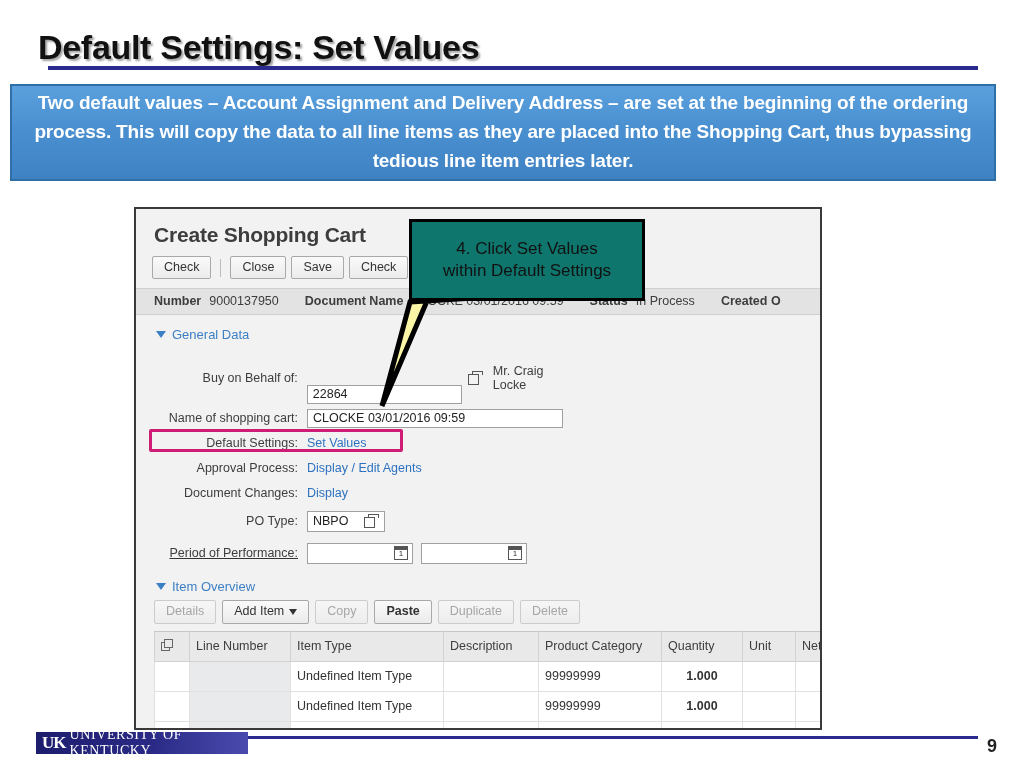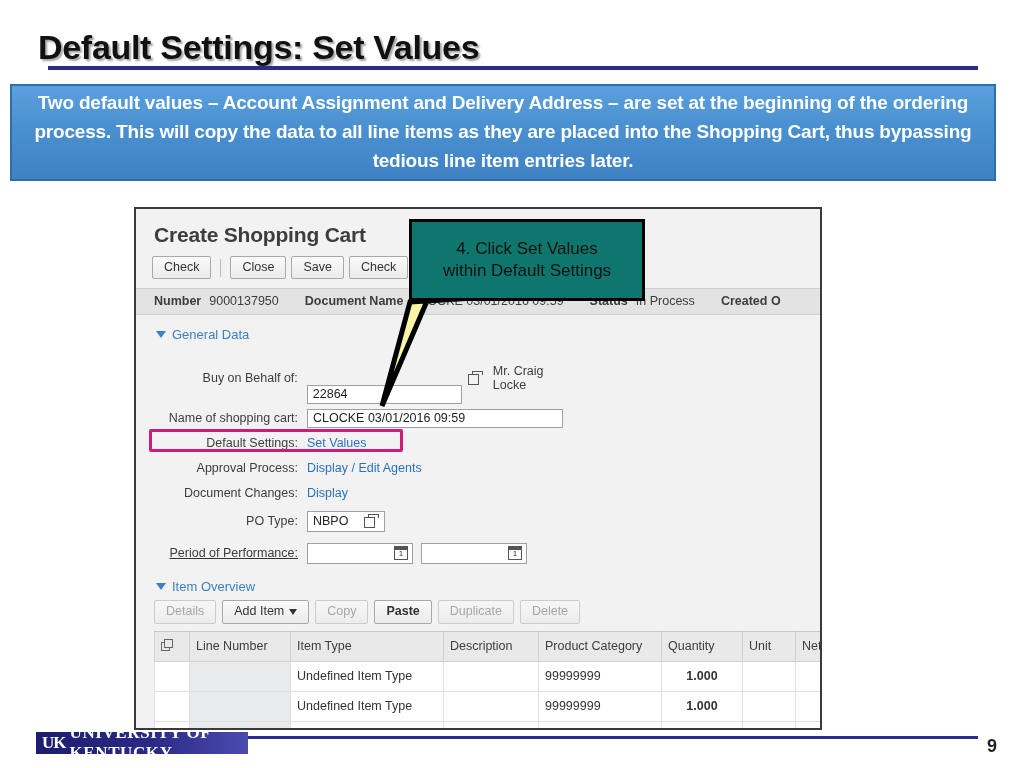"UNIVERSITY OF KENTUCKY" #uk-wordmark { font-size: 17px -> 14px; font-weight: bold -> normal }
